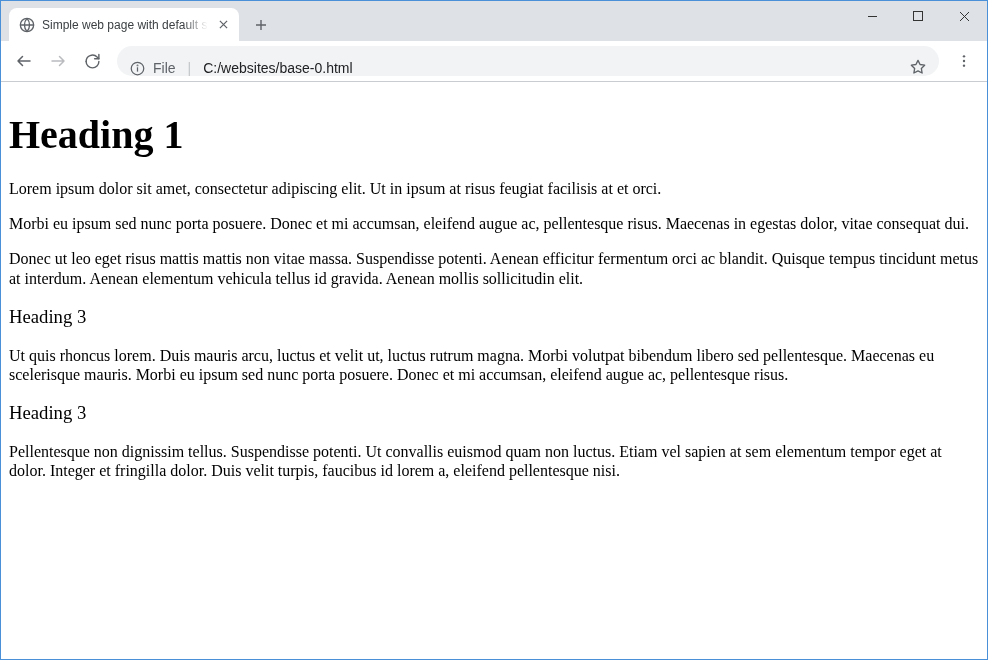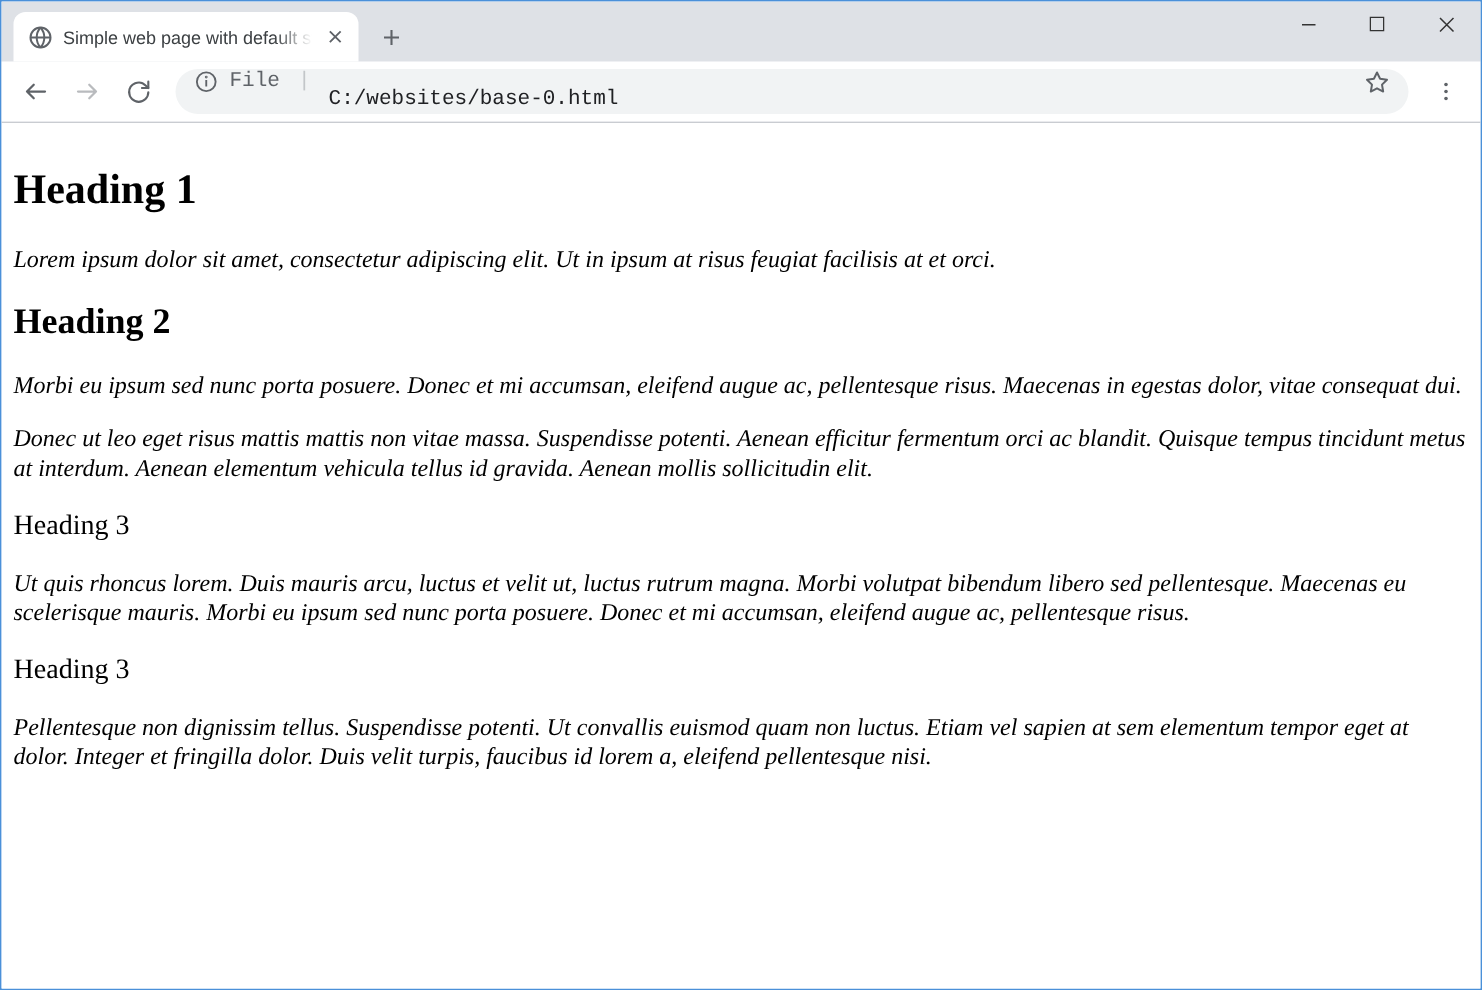"File" .addr-bar { align-items: flex-start -> flex-end; font-family: Liberation Mono, monospace -> none }
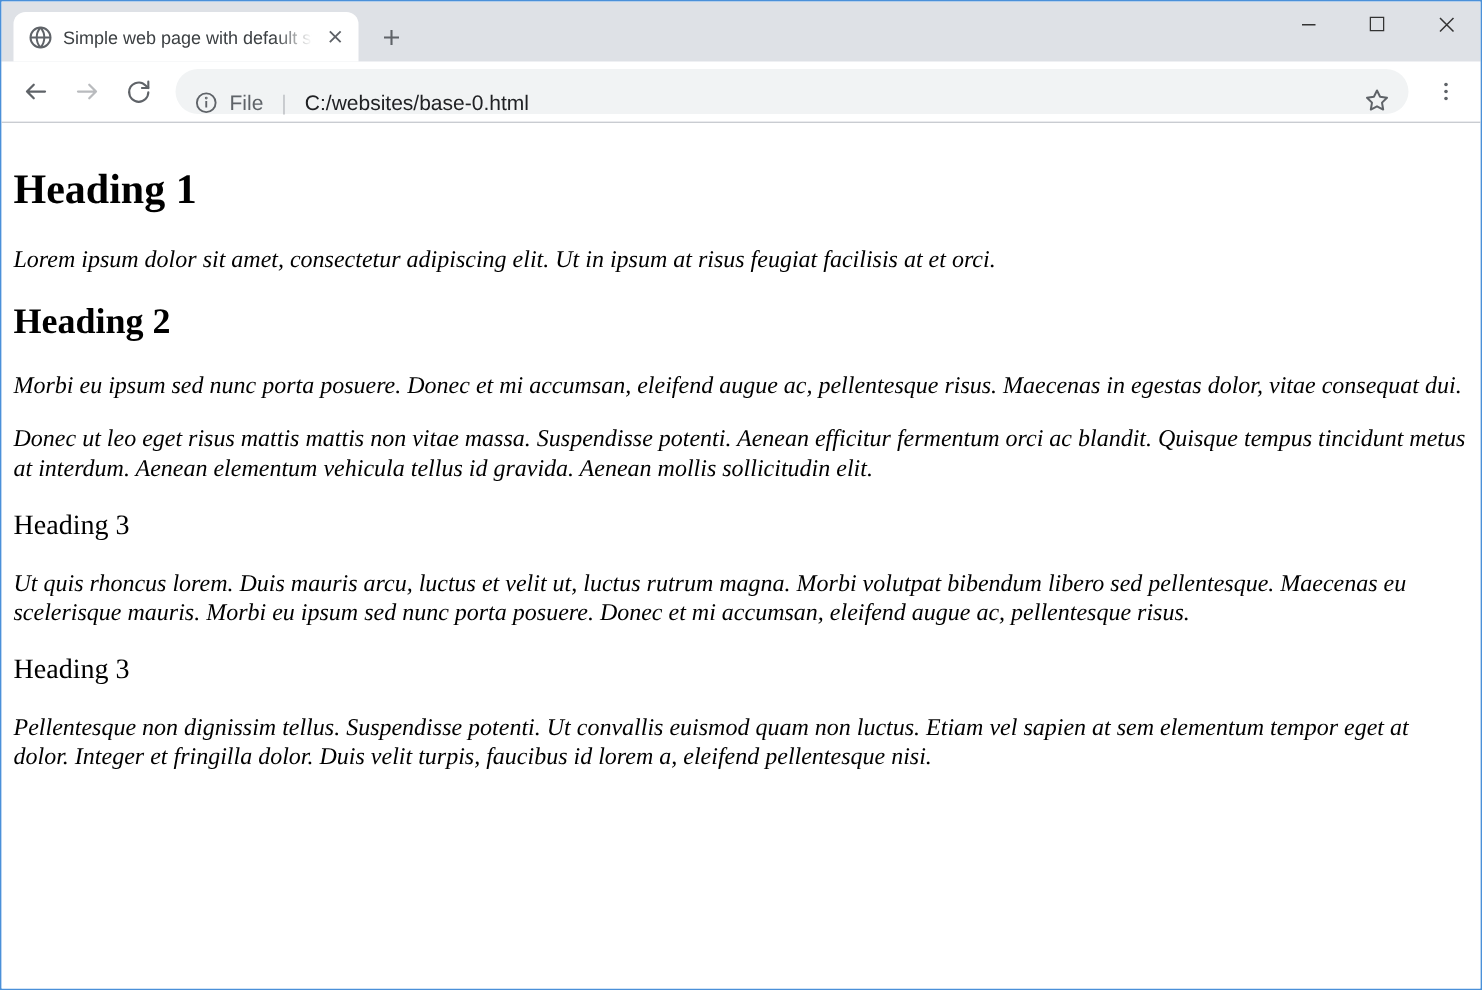"Heading 1" .content h1 { font-size: 28px -> 40px }
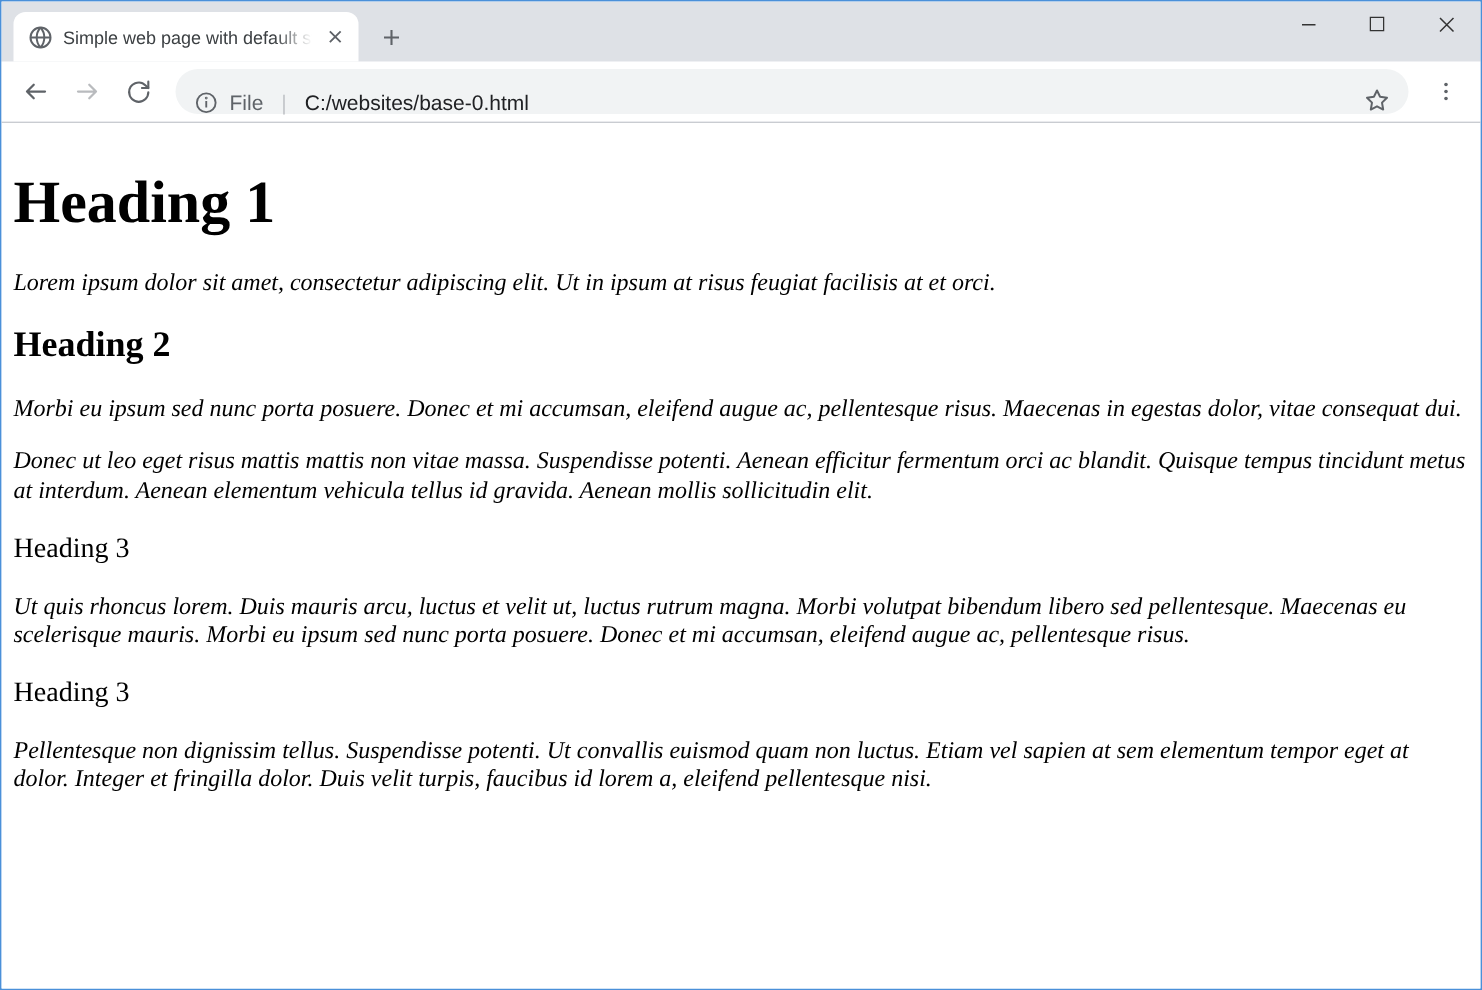"Lorem ipsum dolor sit amet," .content p { font-style: italic -> none }
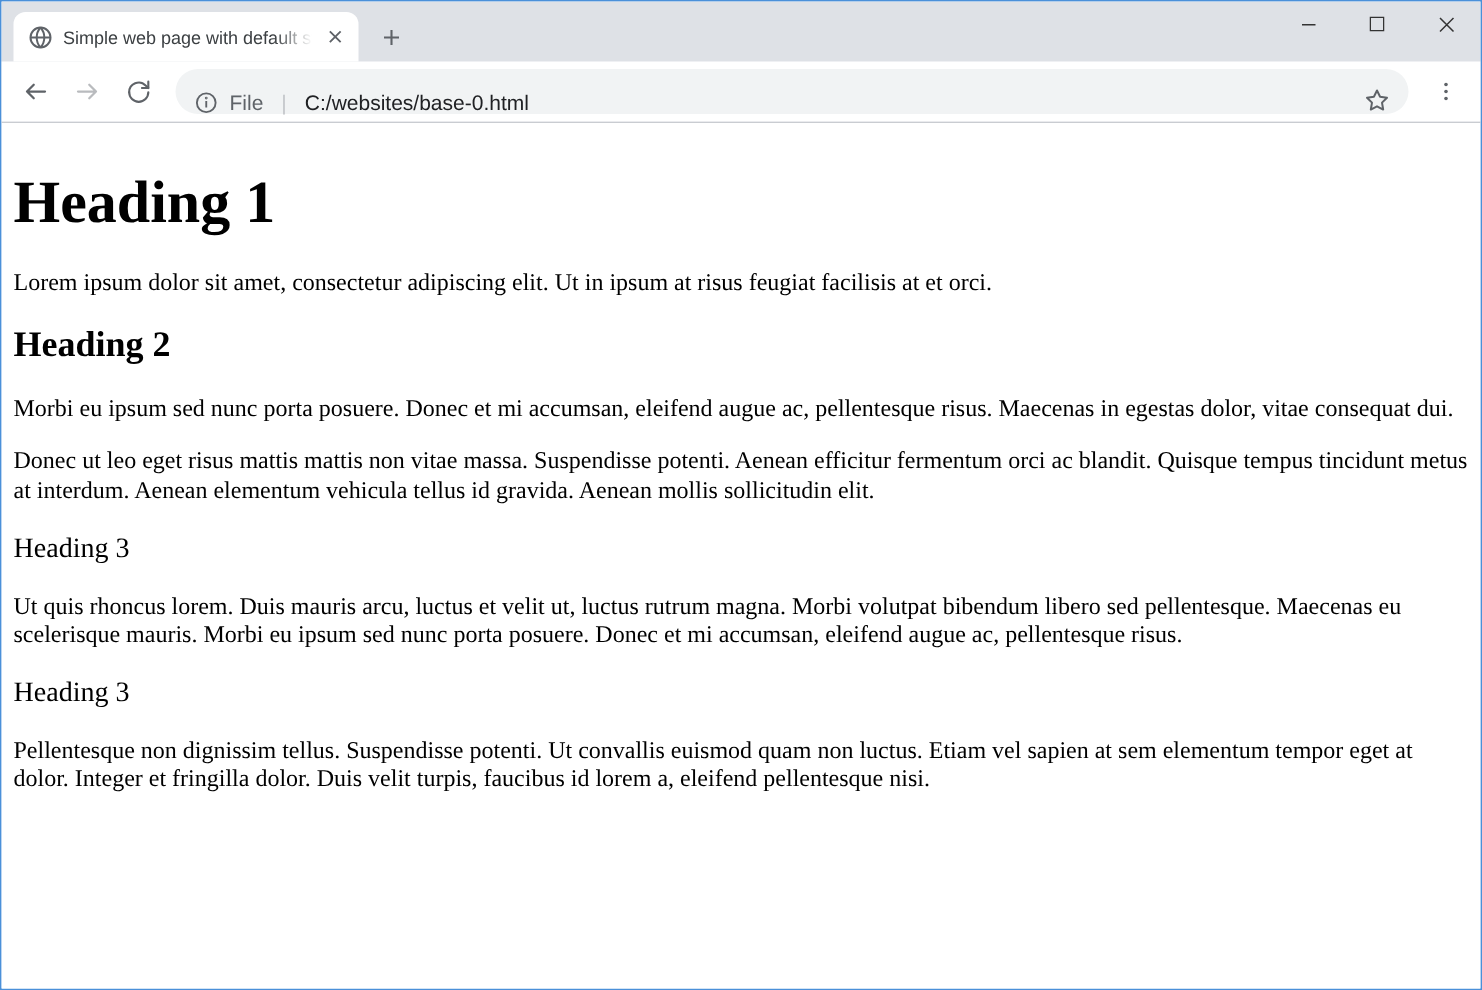"Heading 2" h2 { html: <h2>Heading 2</h2> -> none }
